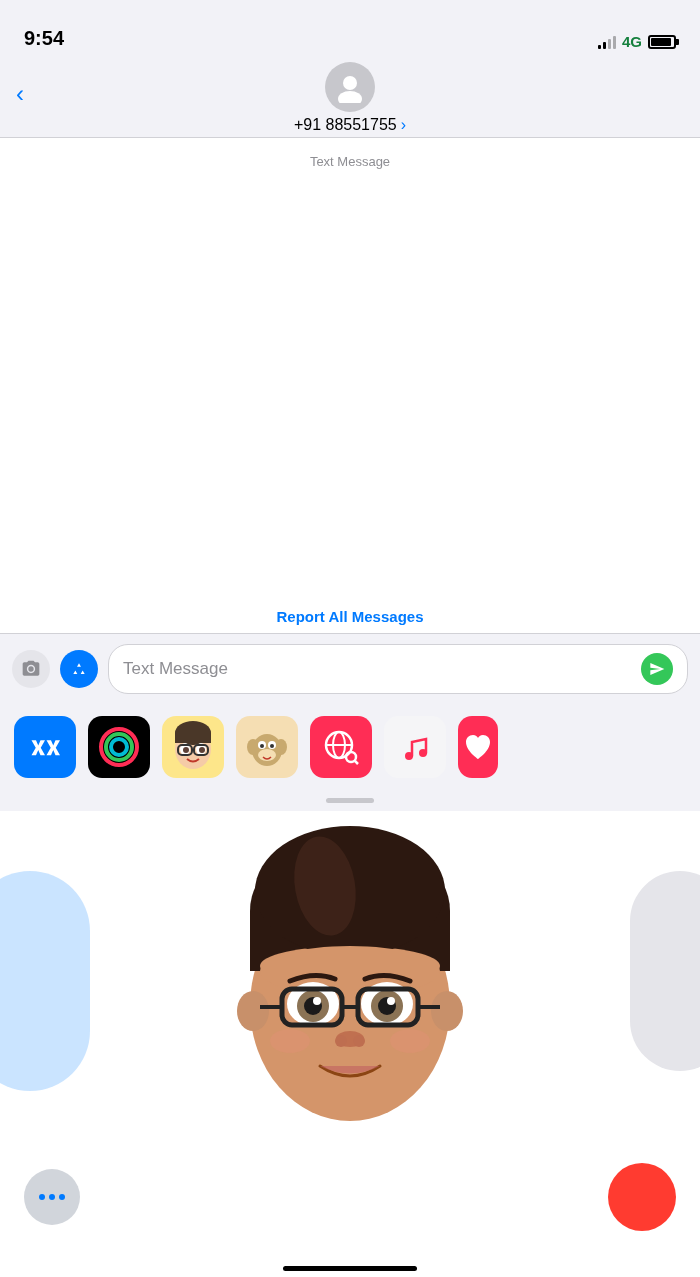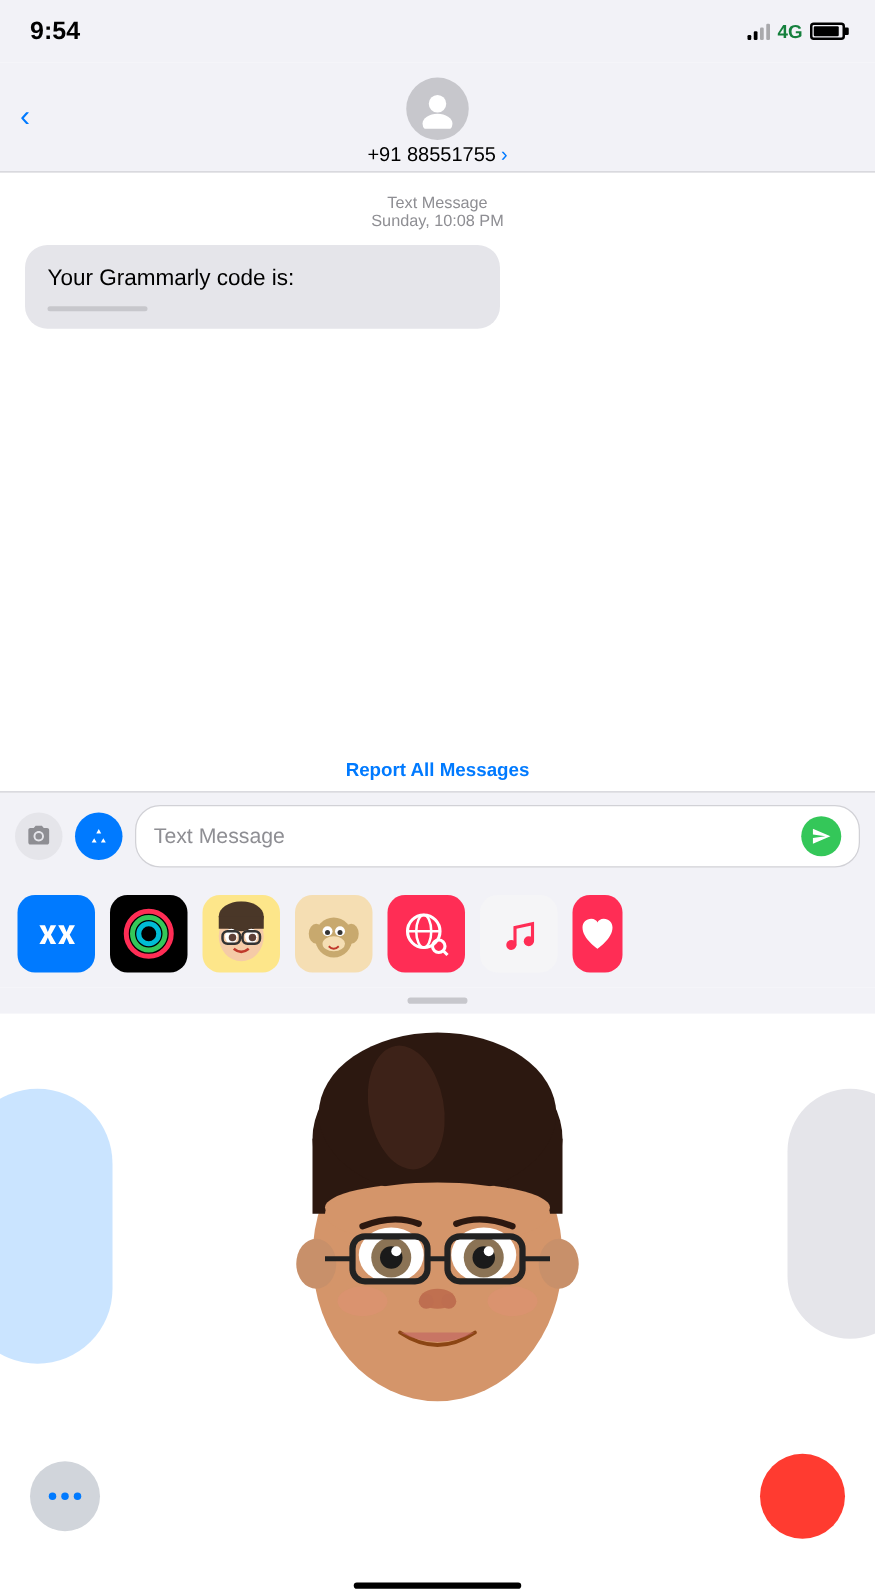"9:54" .status-bar { align-items: center -> flex-end }
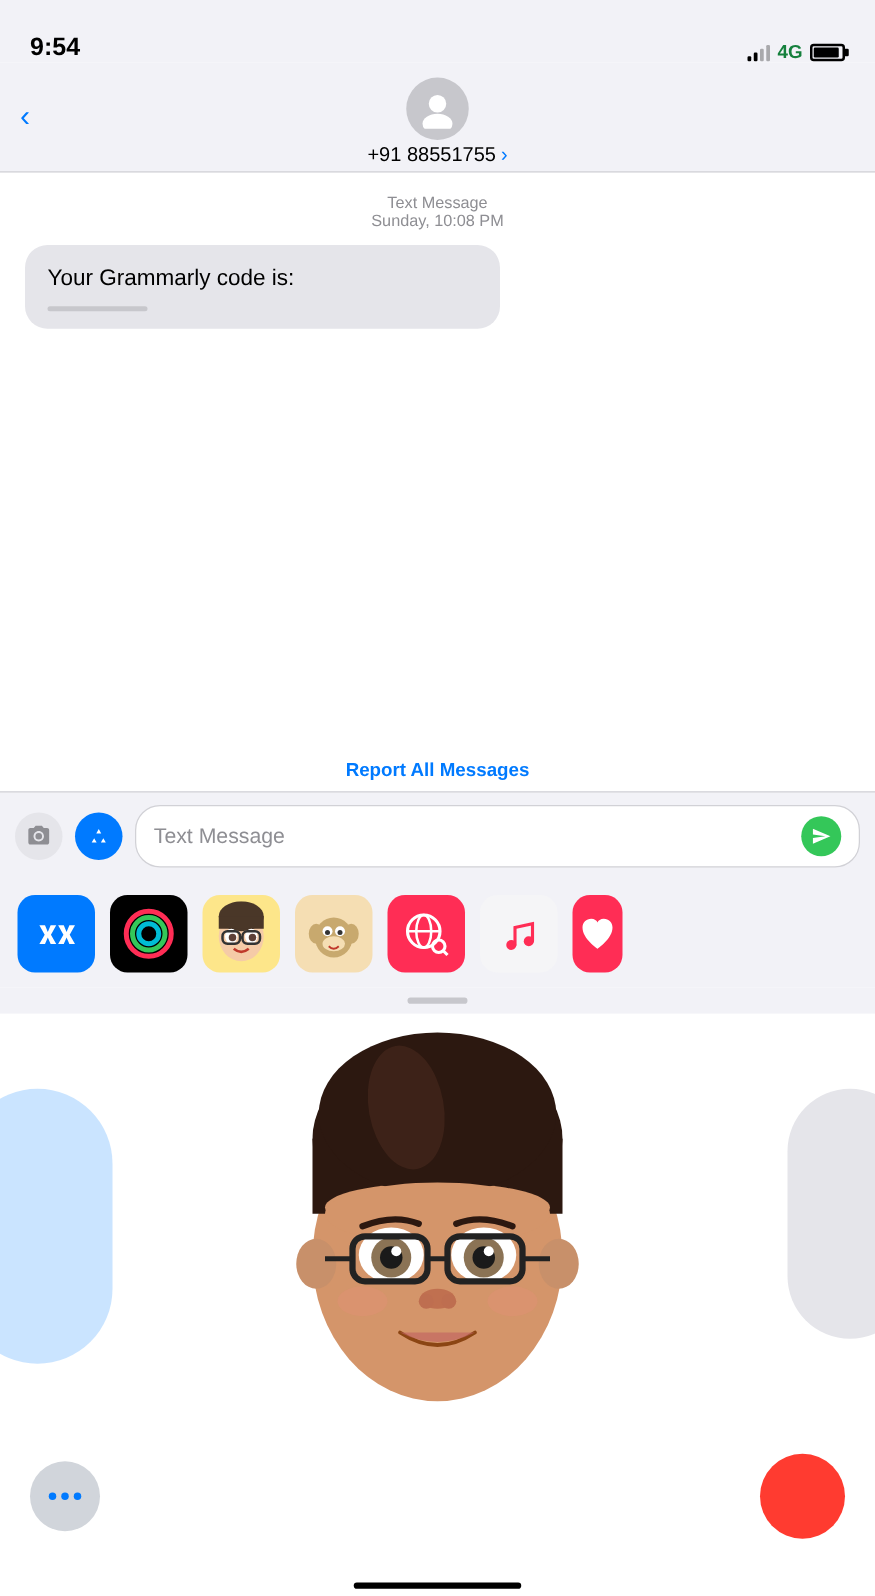"Sunday, 10:08 PM" div.message-header-time { html: <div>Sunday, 10:08 PM</div> -> none }
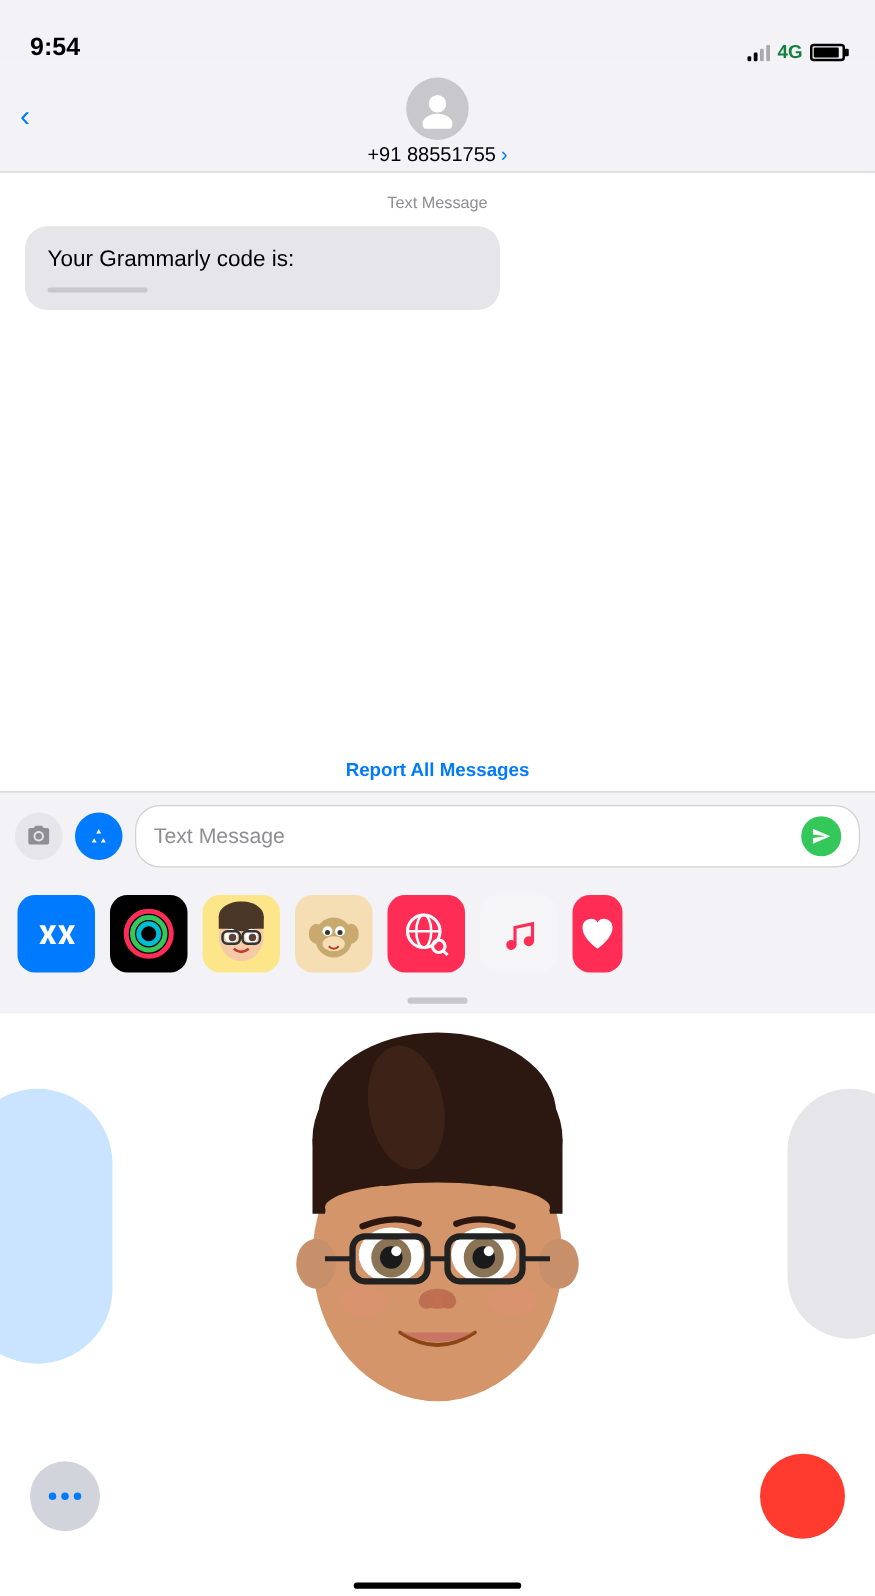"Your Grammarly code is:" div.message-bubble { html: <div> <div>Your Grammarly code is:</div> <div></div> </div> -> none }
